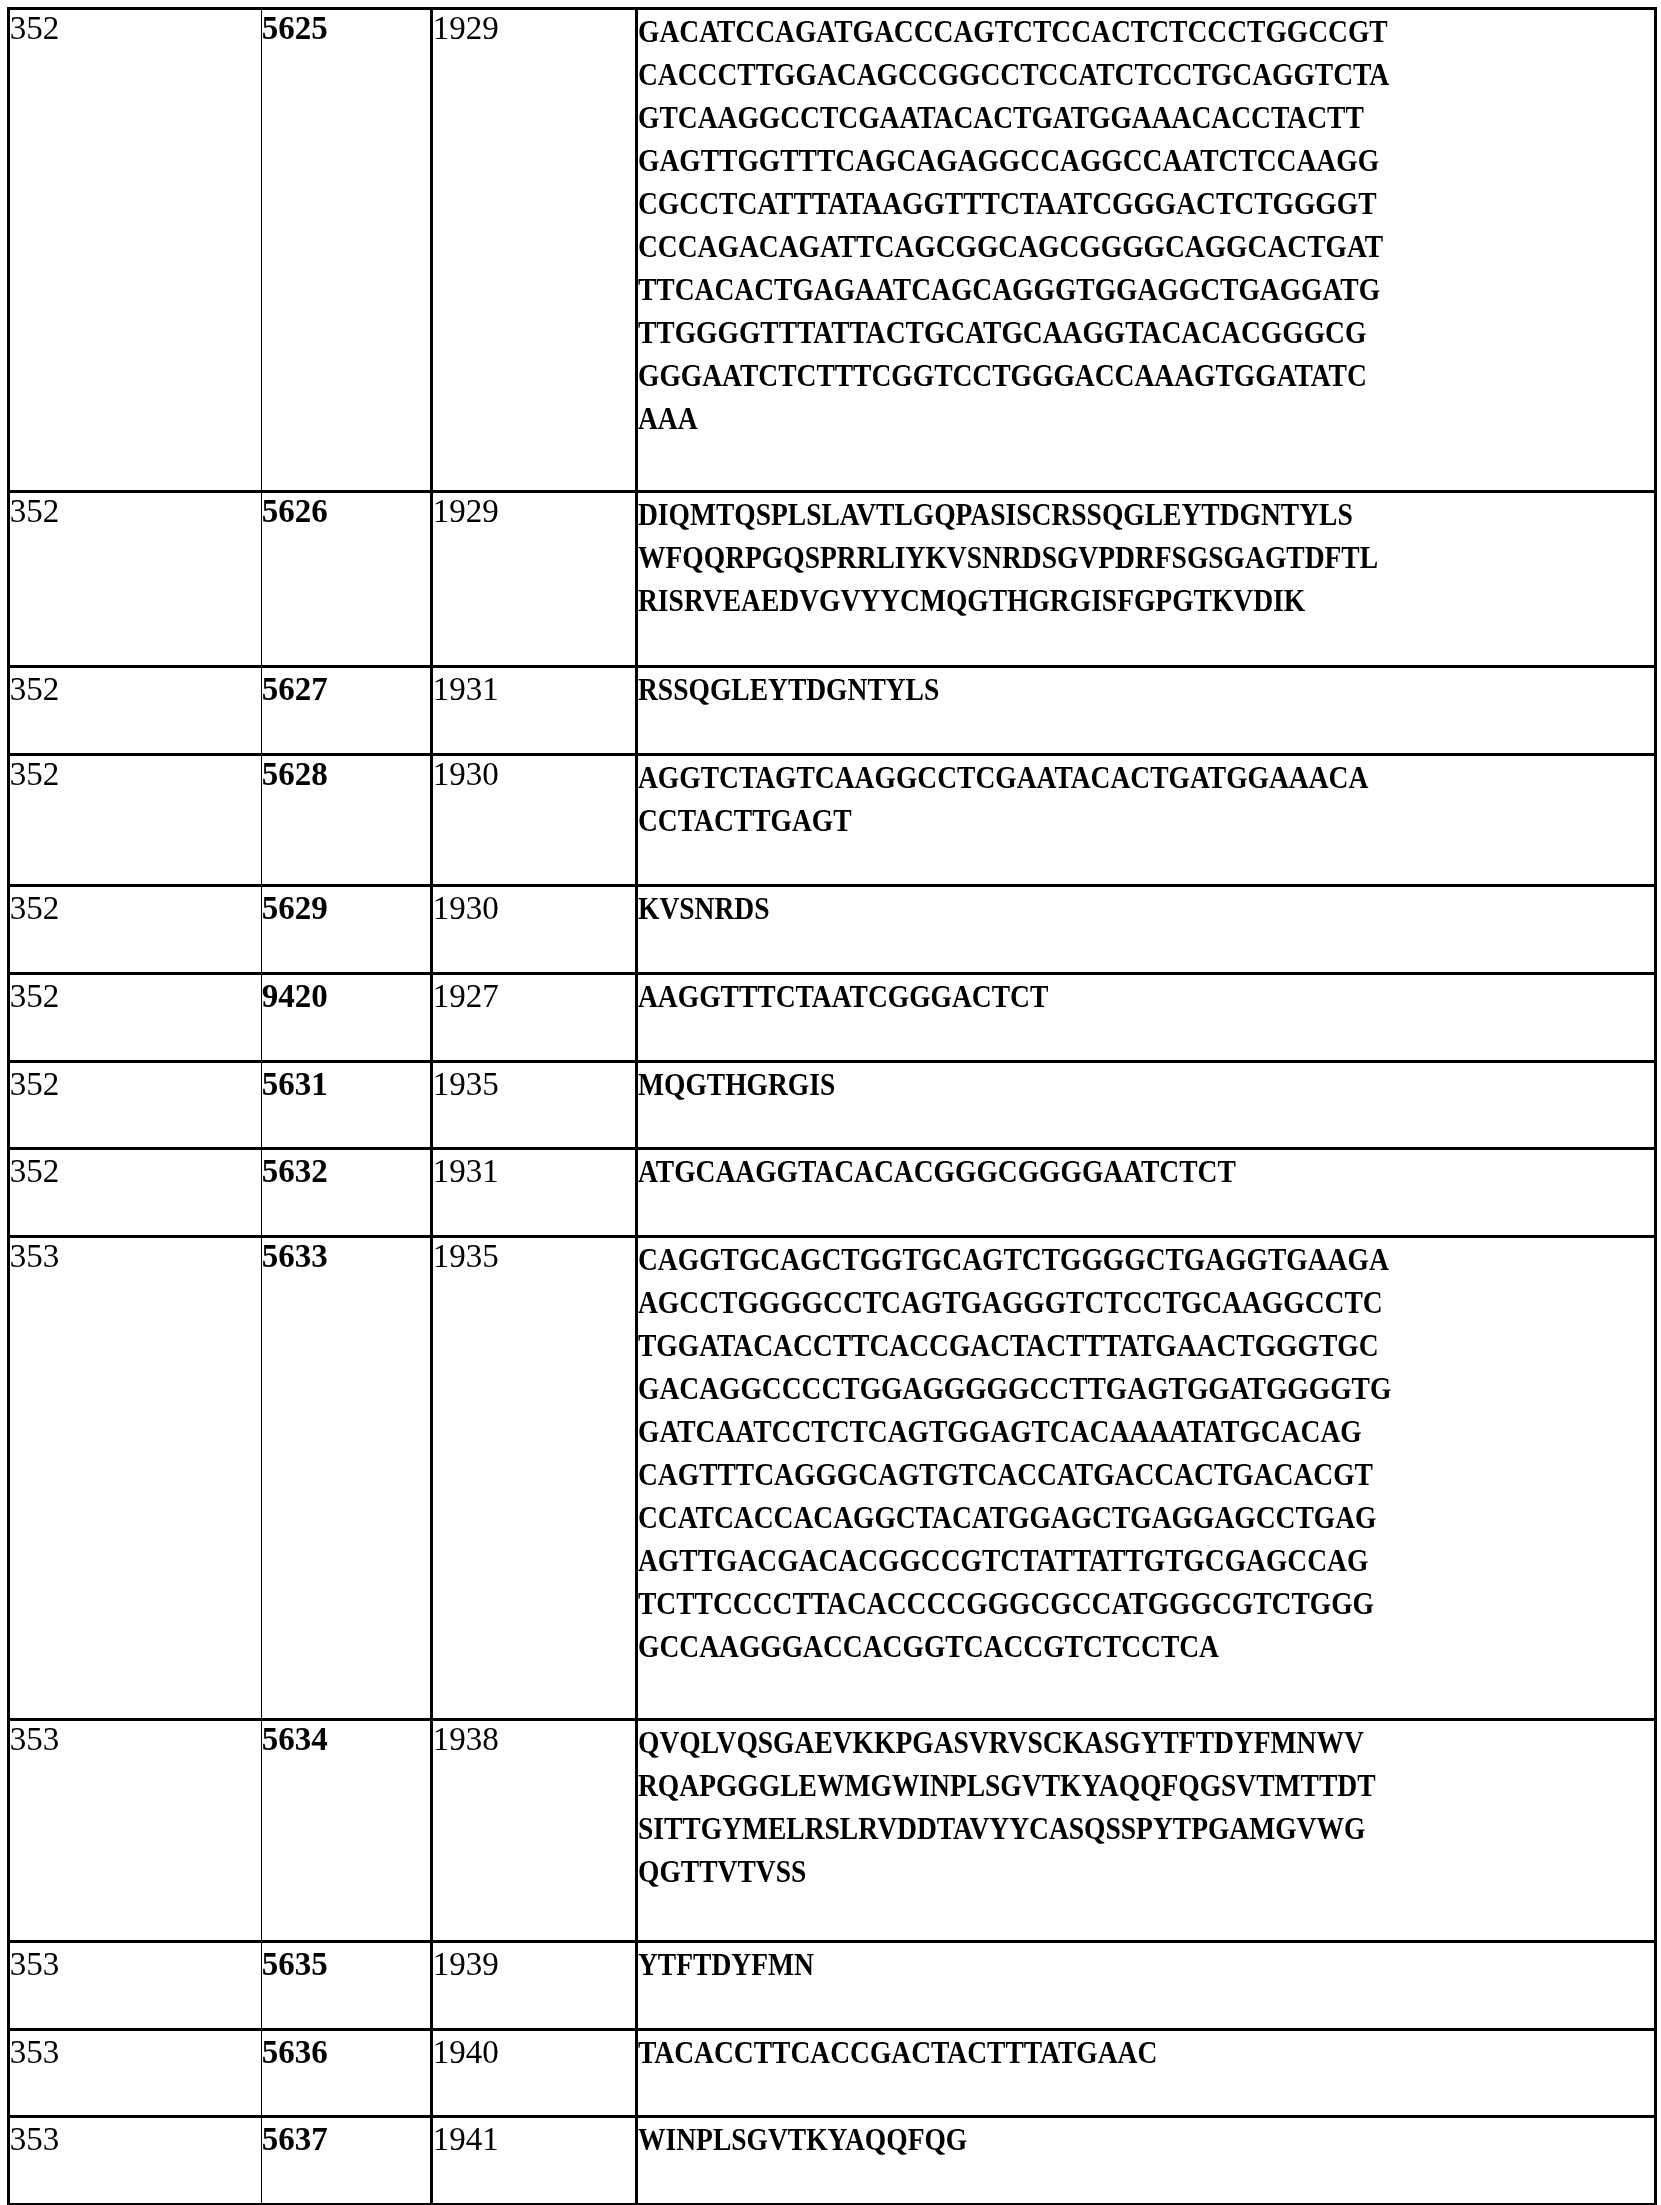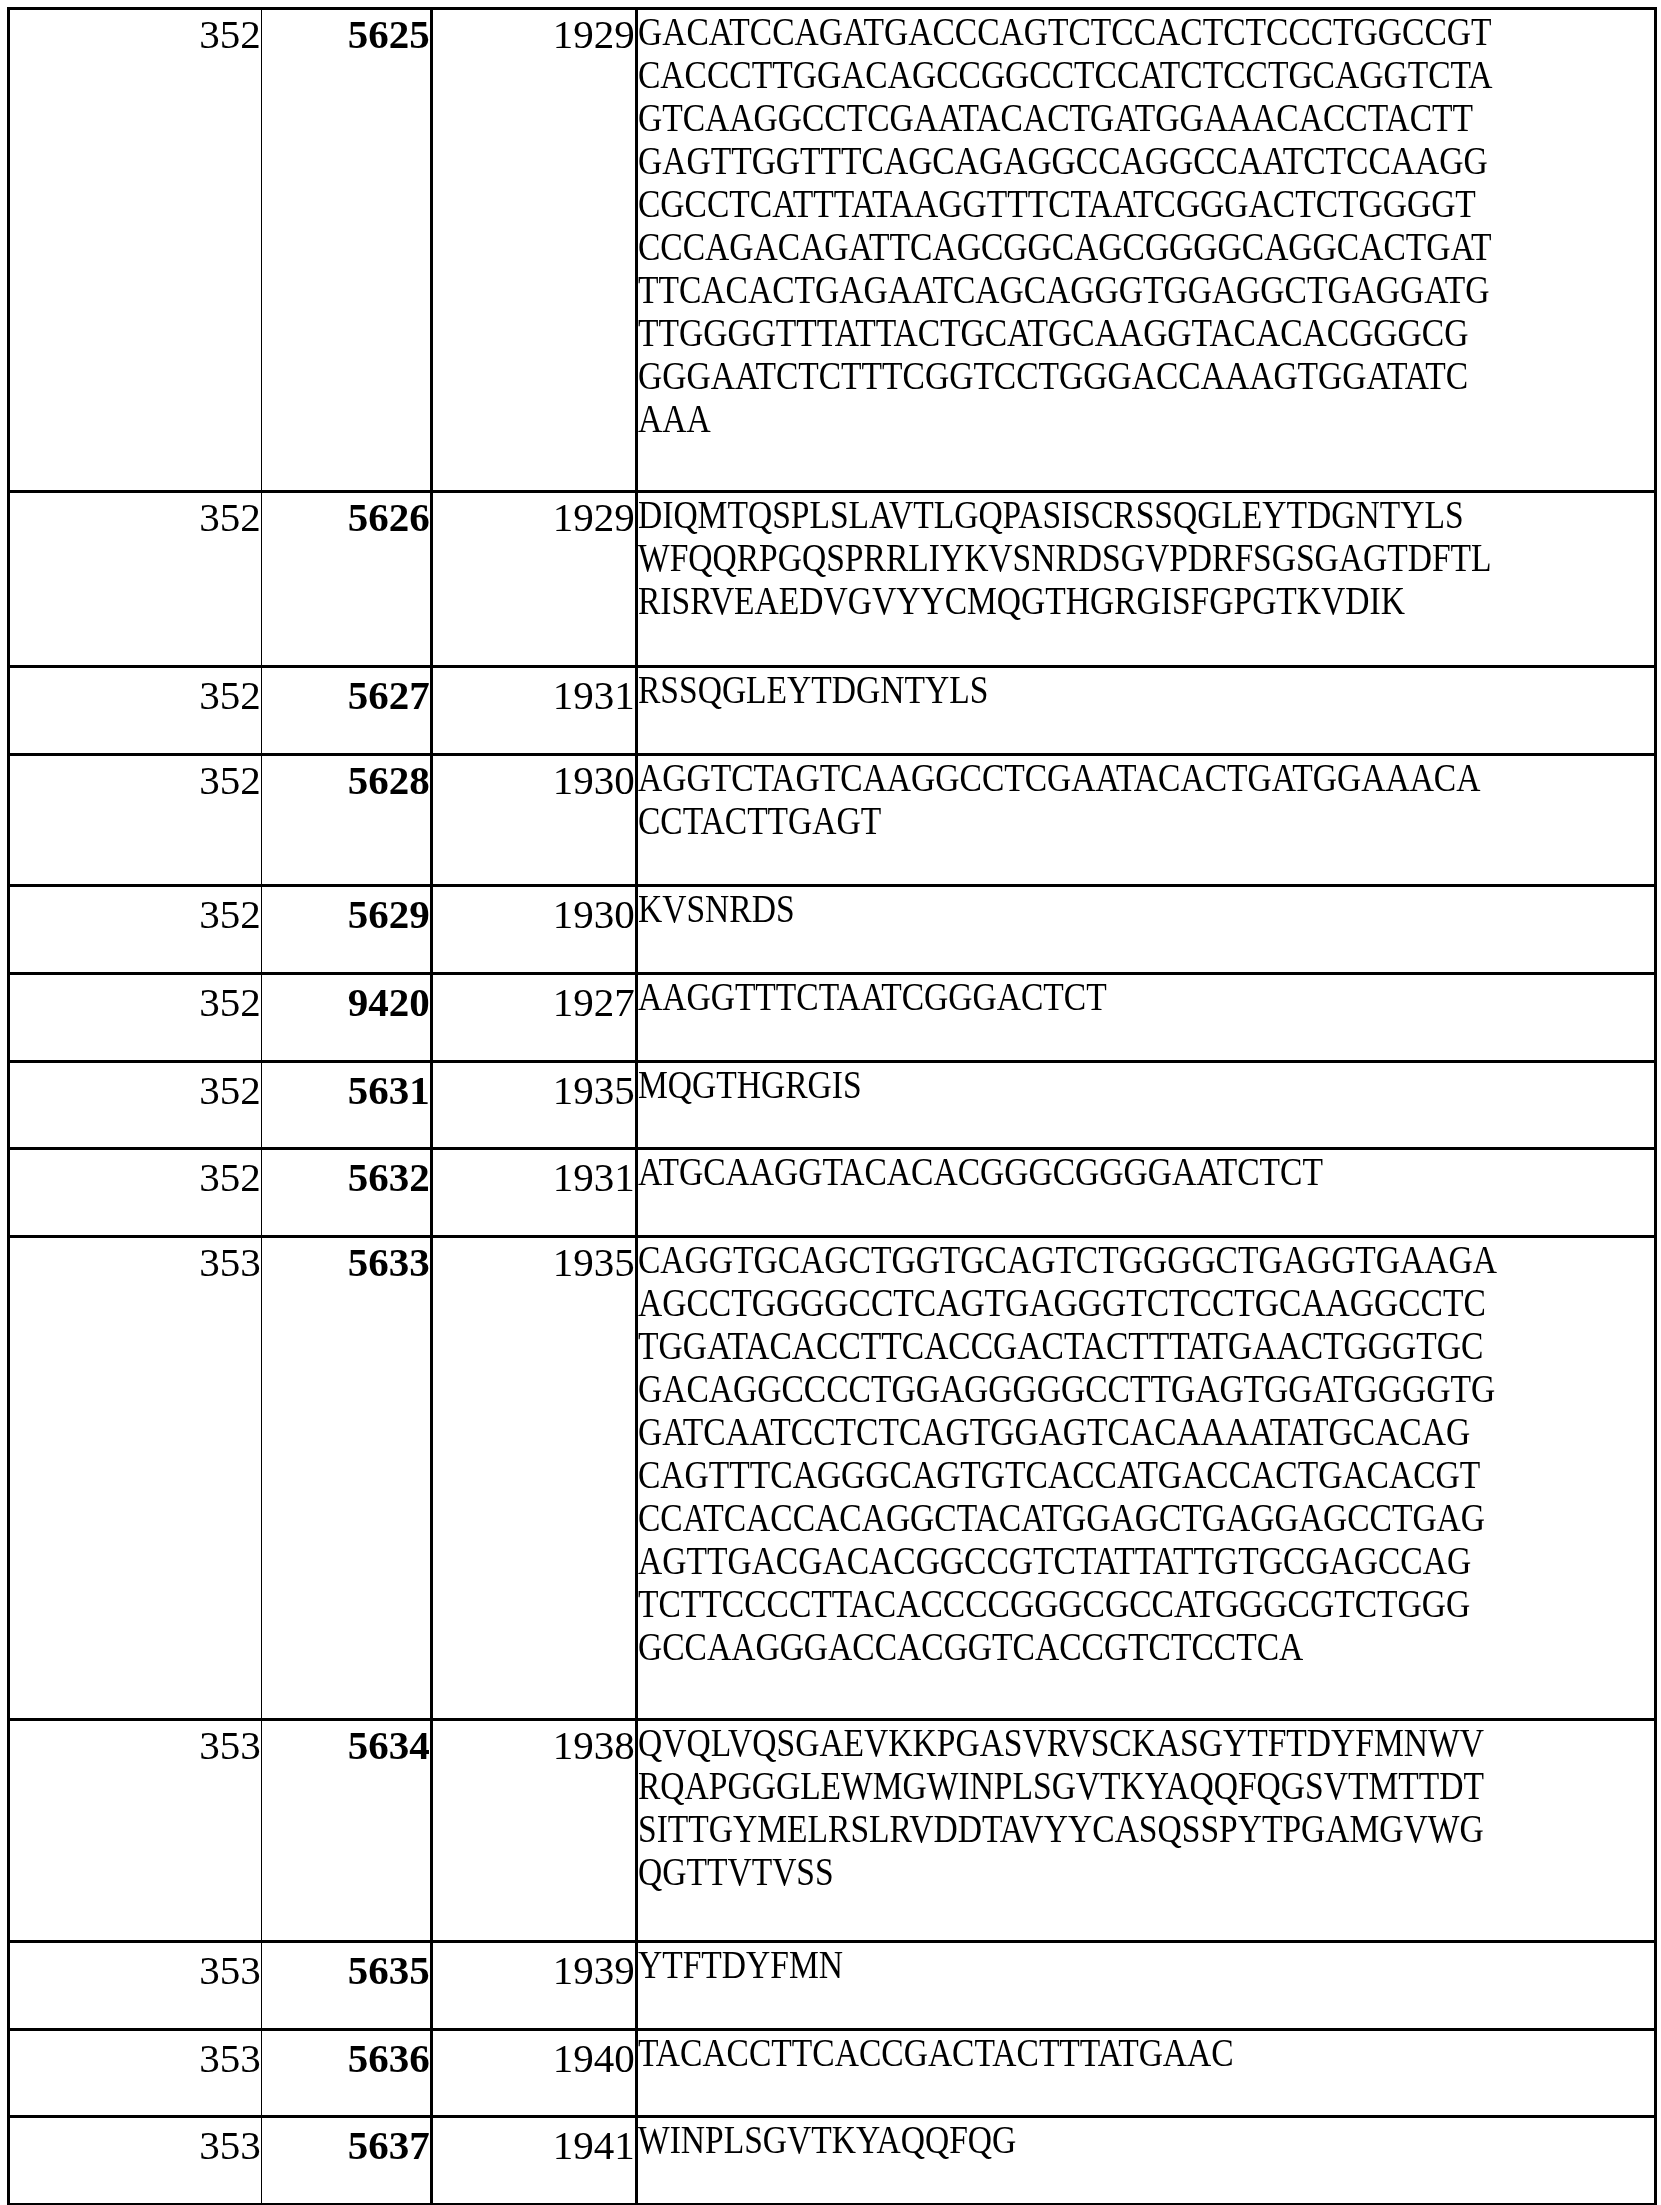"352" td.num { font-size: 41px -> 33px; text-align: right -> left }
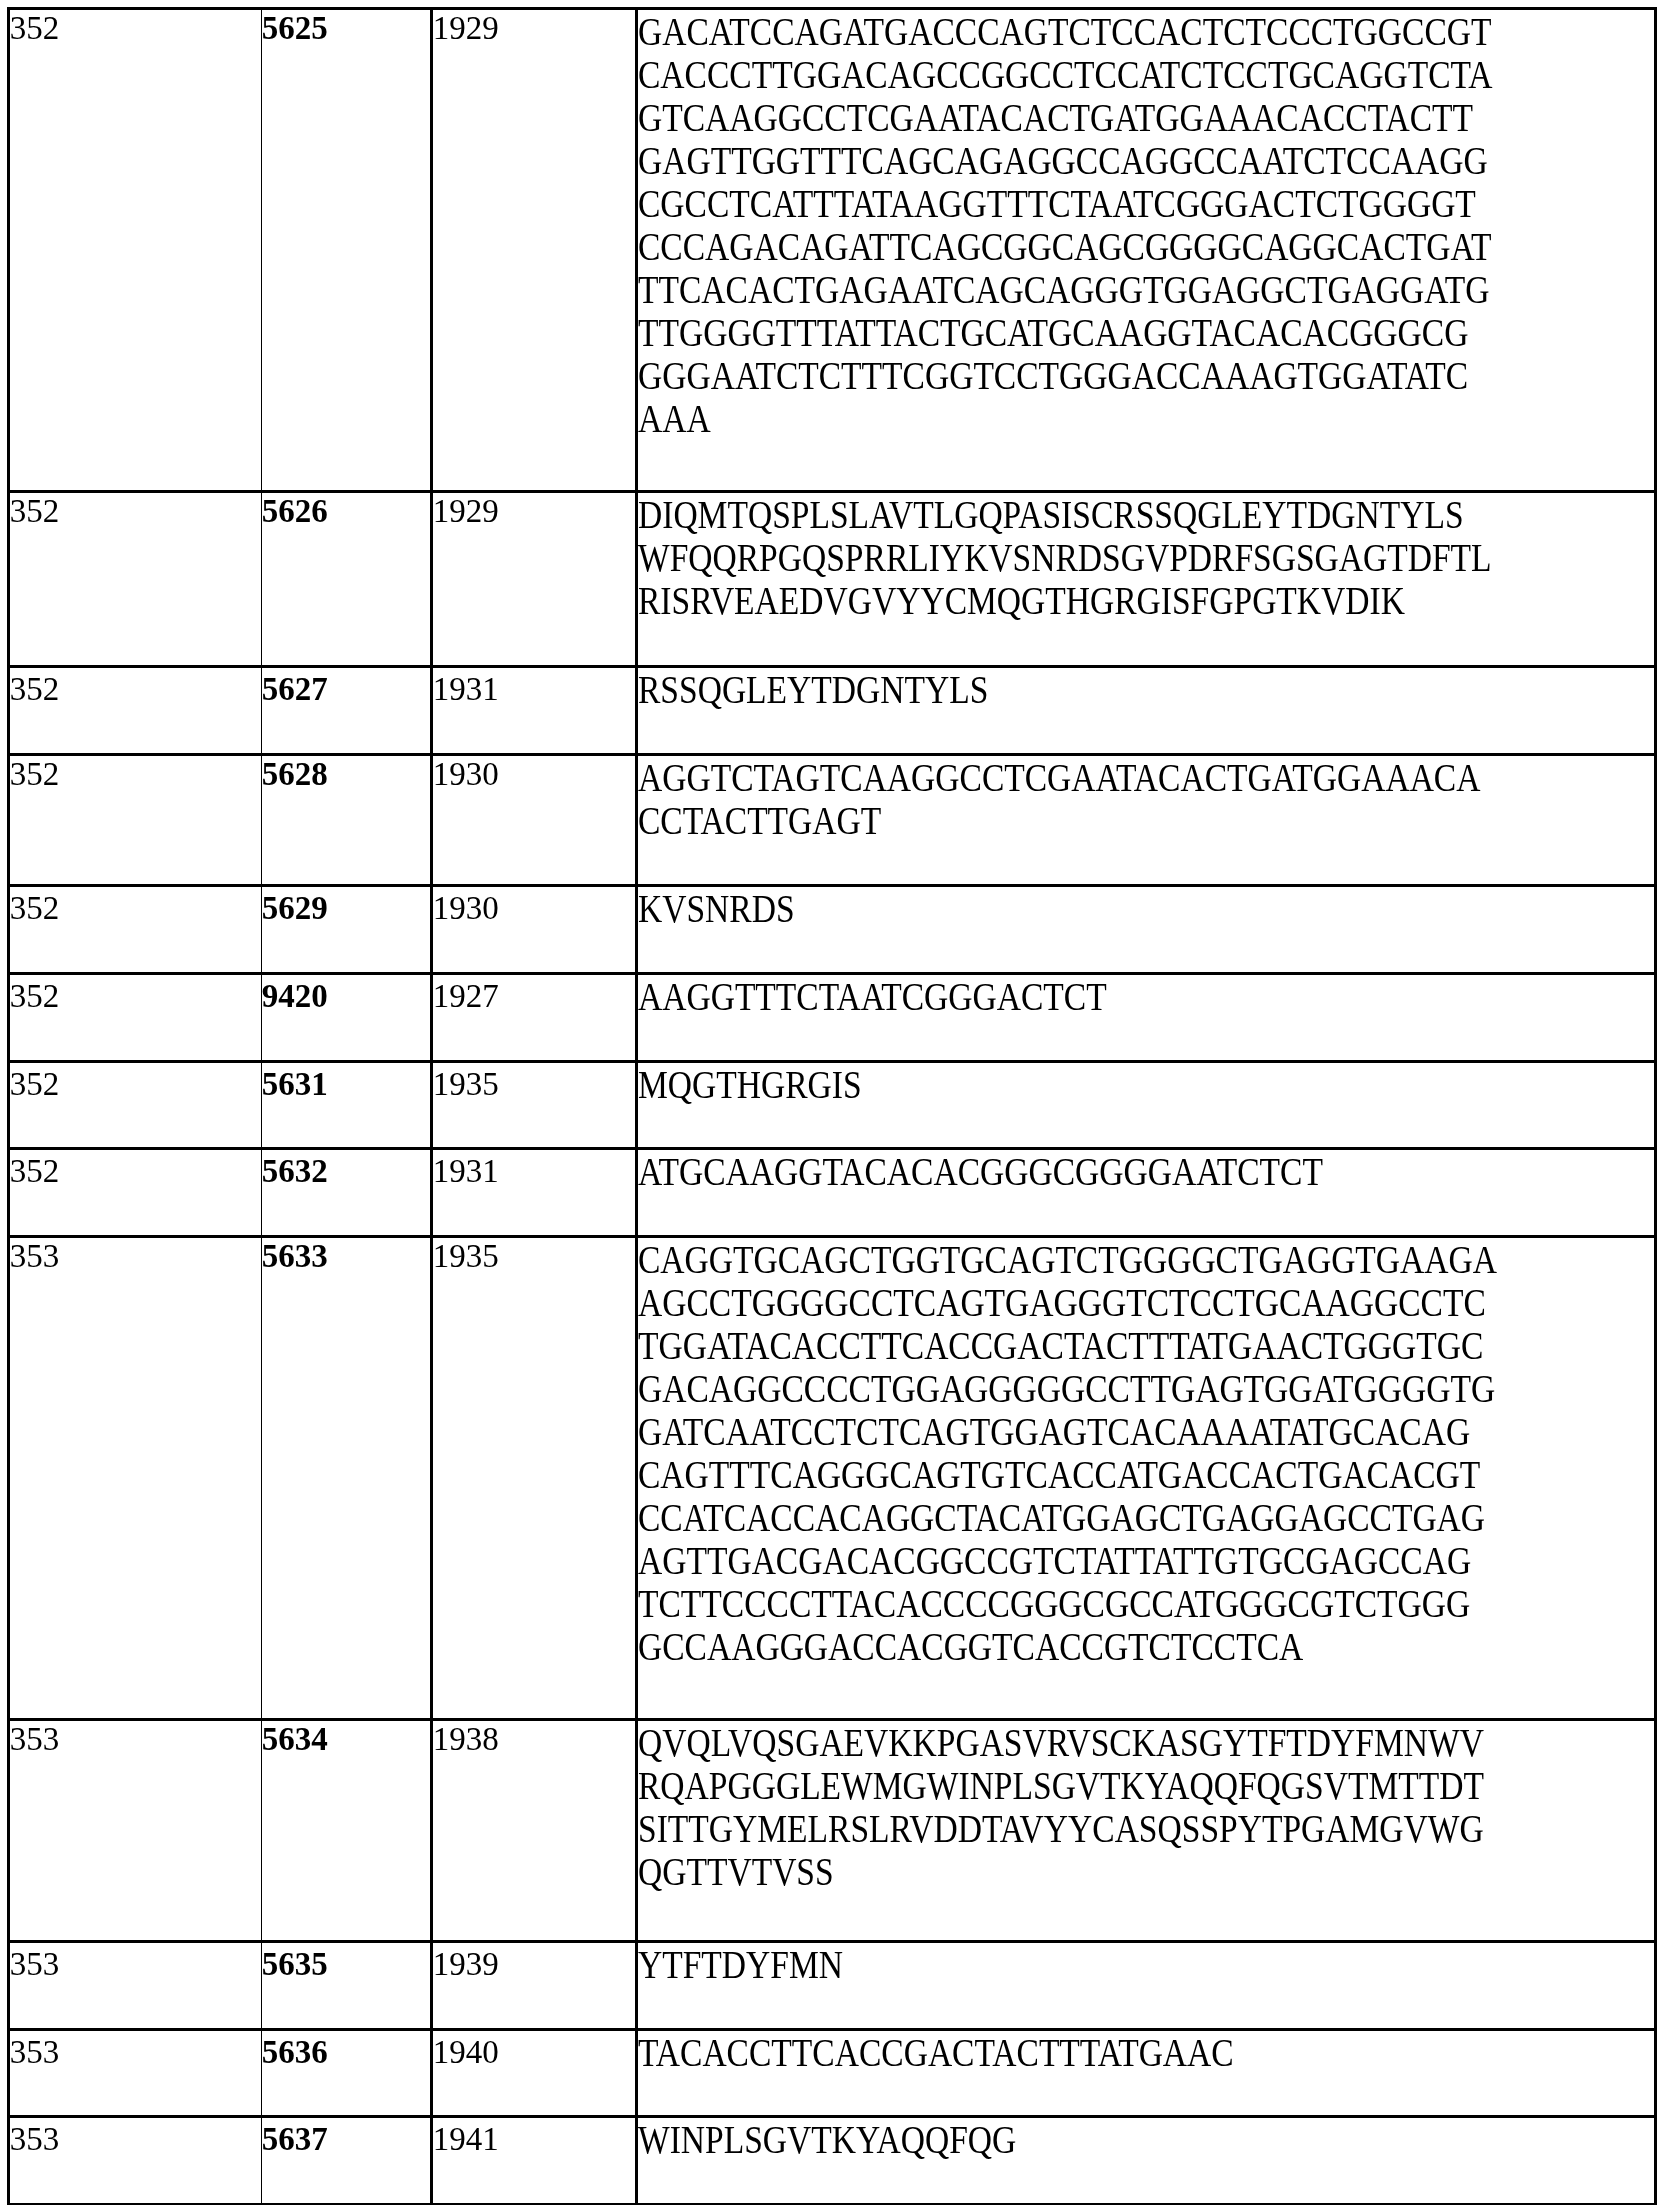"GACATCCAGATGACCCAGTCTCCACTCTCCCTGGCCGT" td.seqcell { font-size: 39px -> 32px; font-weight: none -> bold }
